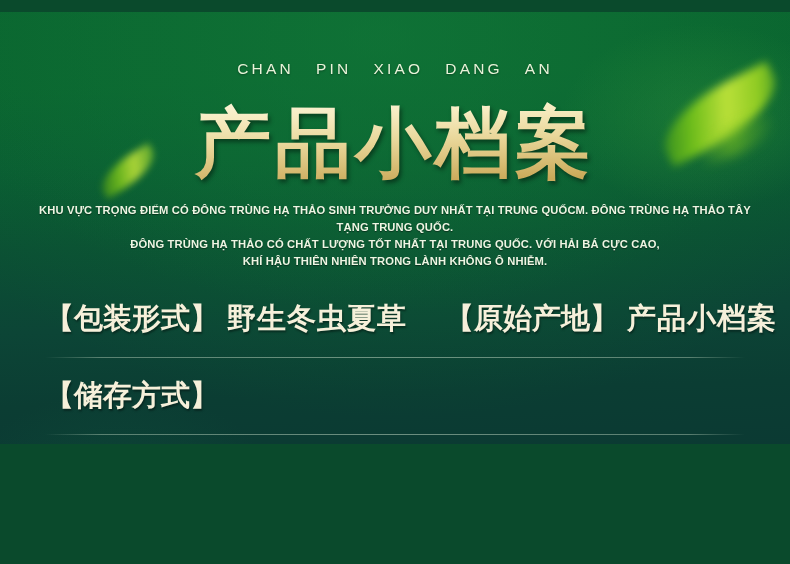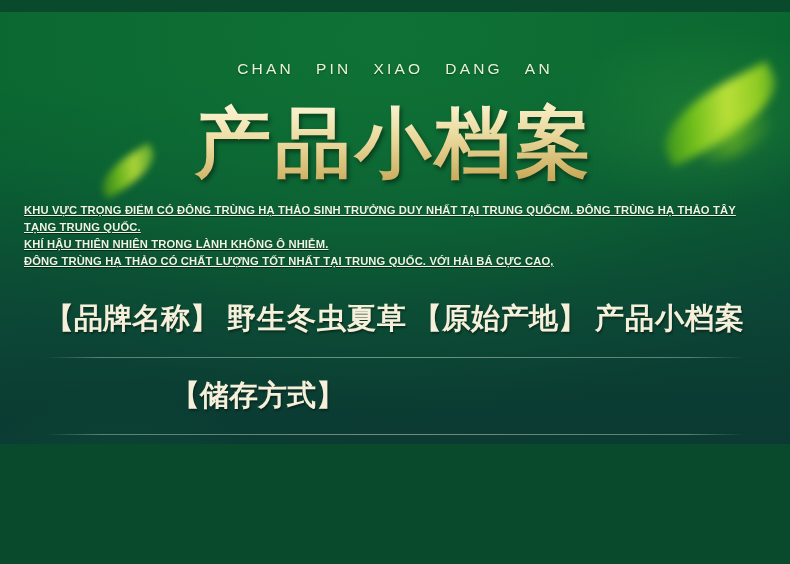"KHU VỰC TRỌNG ĐIỂM CÓ" .viet { text-align: left -> center; text-decoration: underline -> none }
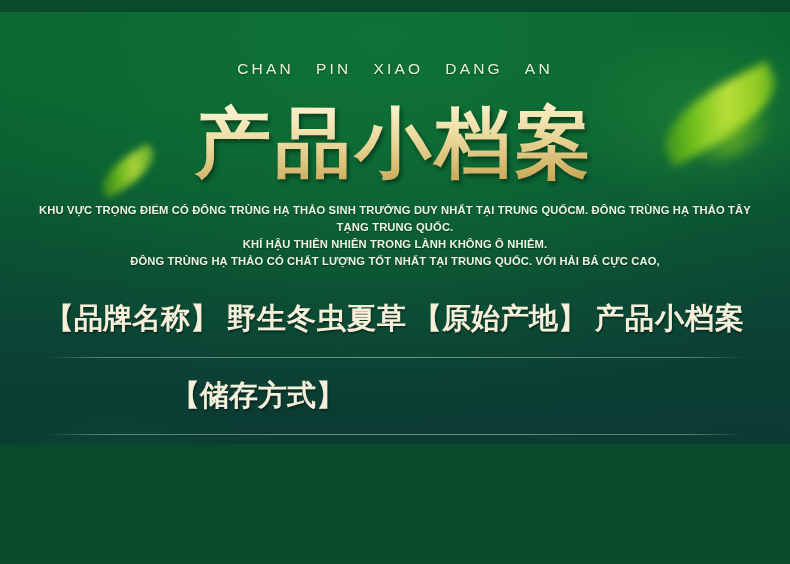"KHÍ HẬU THIÊN NHIÊN TRONG" div { order: before "ĐÔNG TRÙNG HẠ THẢO CÓ" -> after "ĐÔNG TRÙNG HẠ THẢO CÓ" }
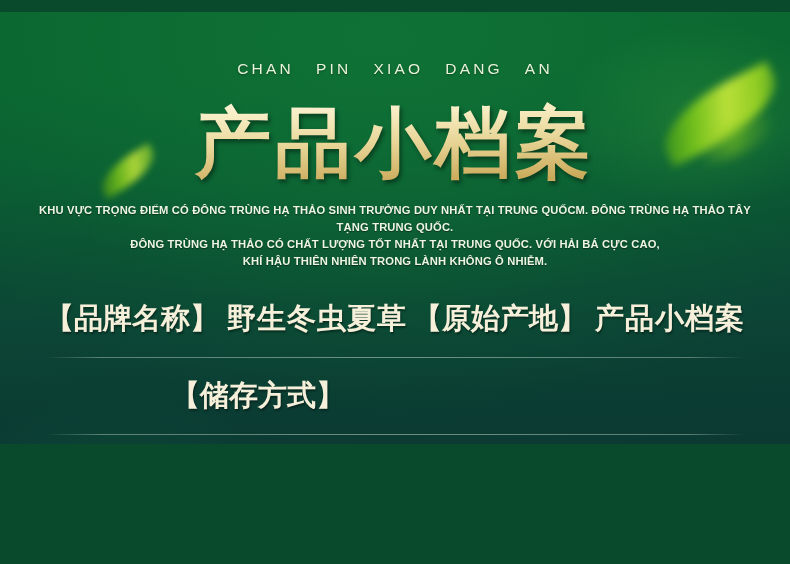"【品牌名称】" span.key { text: 品牌名称 -> 包装形式 }
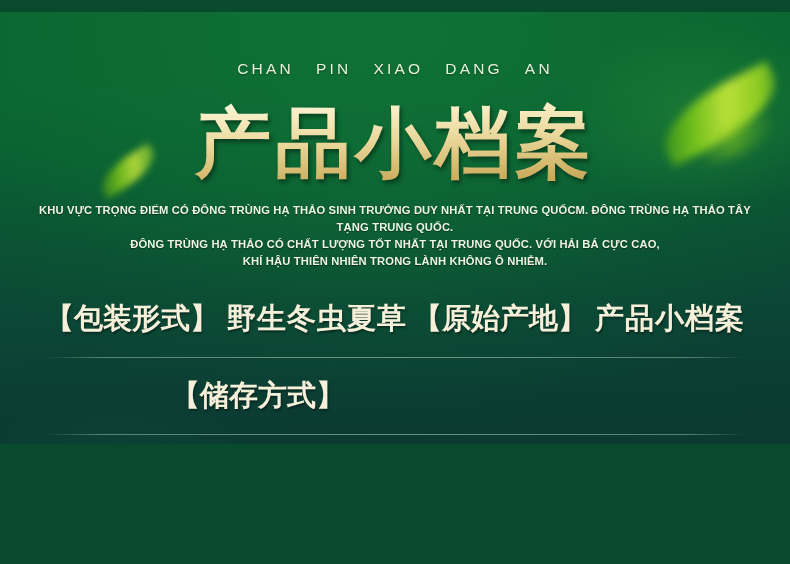"【原始产地】" .cell-right { justify-content: flex-end -> none }
